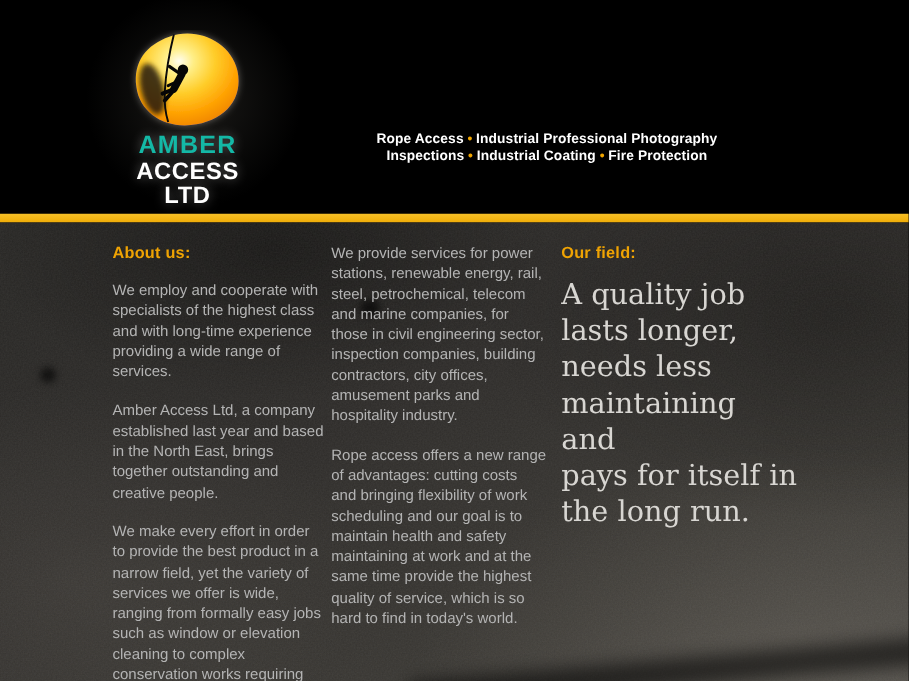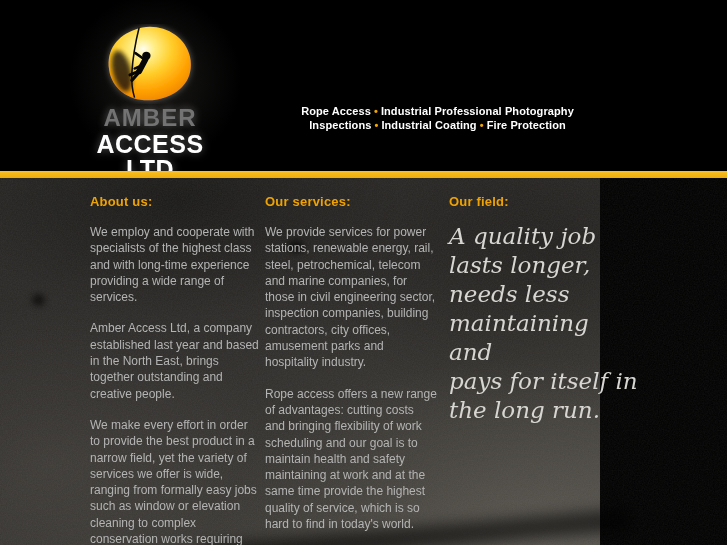"AMBER" .brand-line1 { color: #737373 -> #14b8a6; font-size: 24px -> 20px }
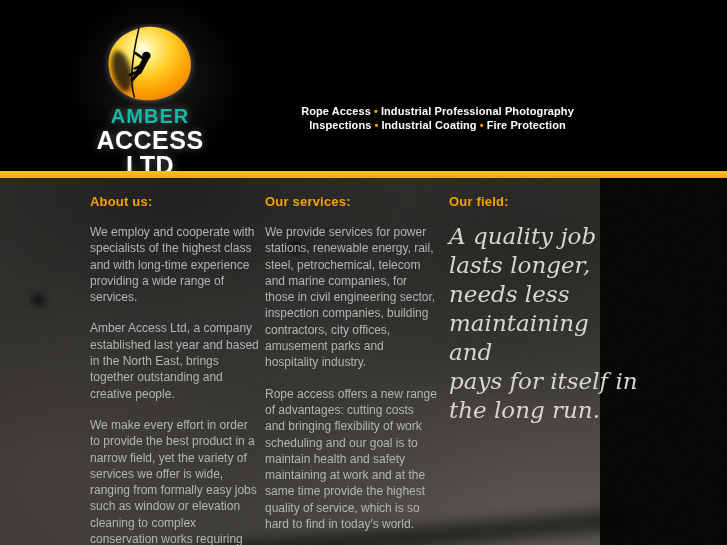"ACCESS LTD" .brand-line2 { font-size: 25px -> 19px }
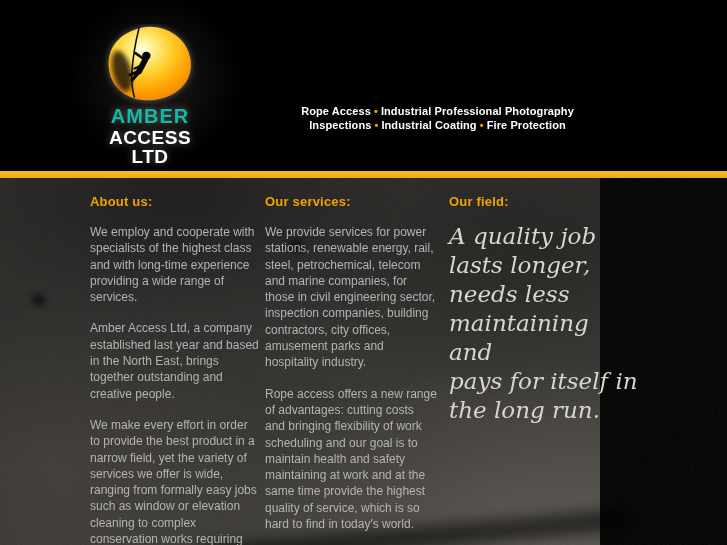"About us:" .content { width: 600px -> 727px }
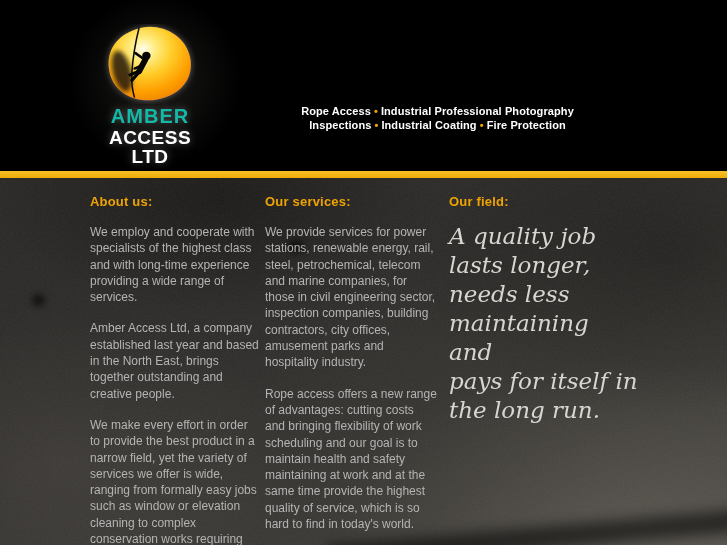"Our services:" h2 { html: <h2>Our services:</h2> -> none }
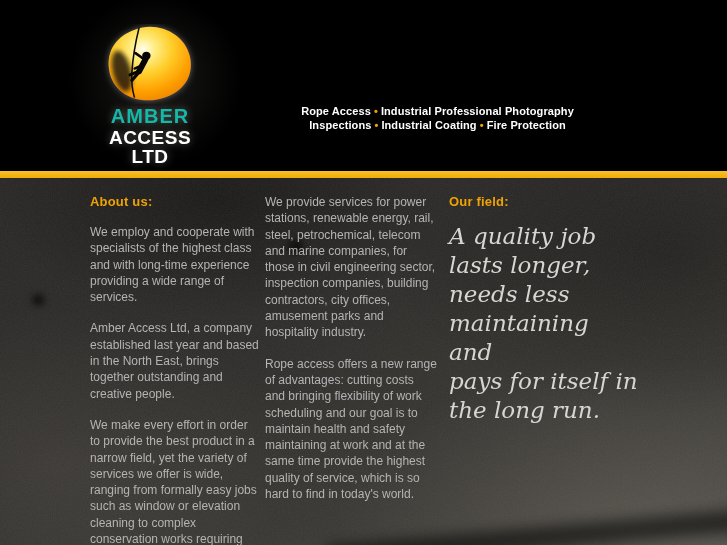"A quality job" .motto-text { font-style: italic -> none }
